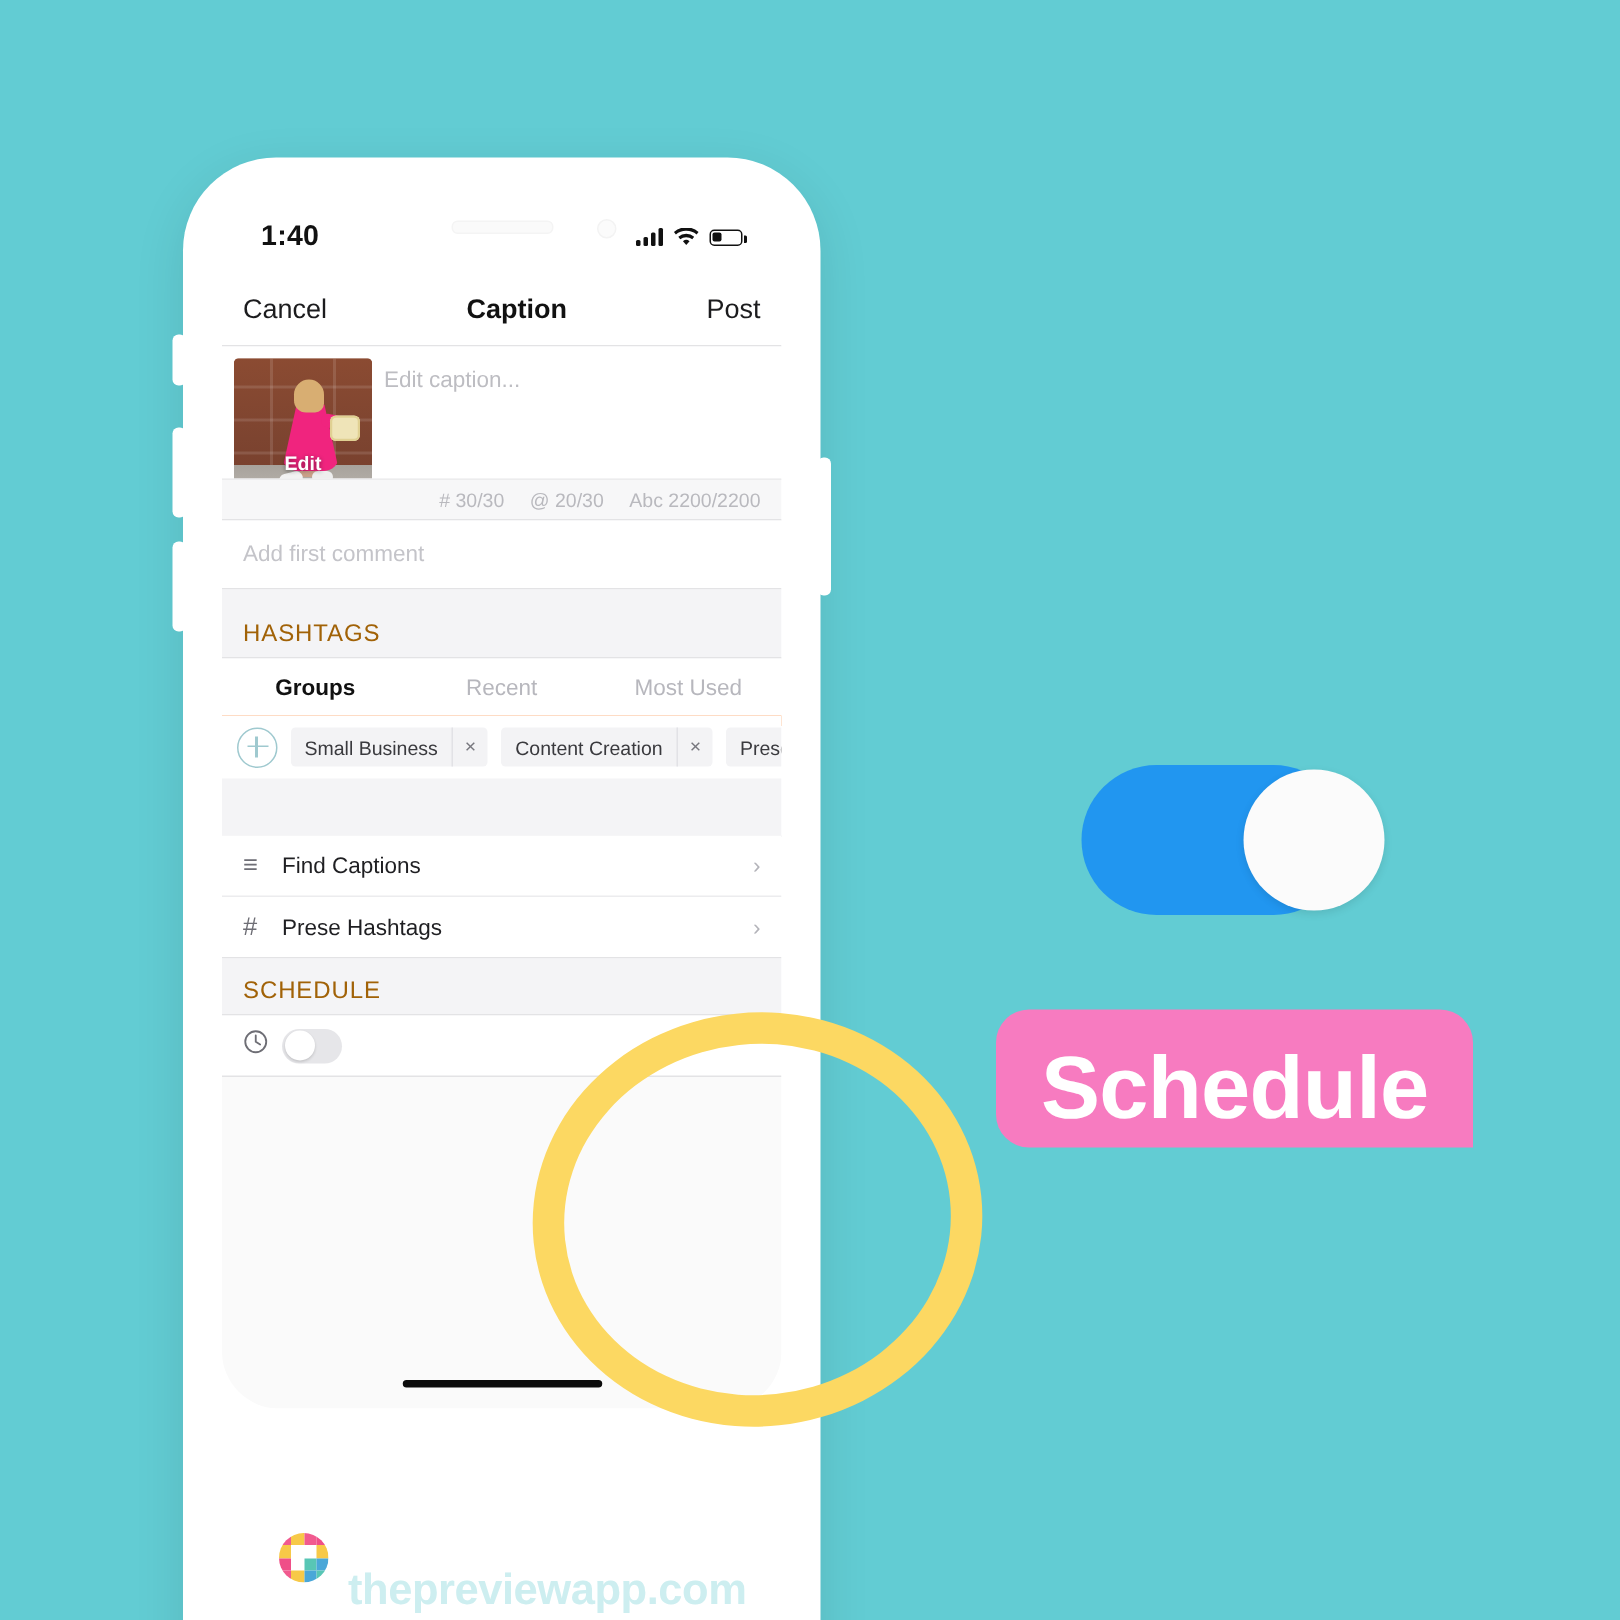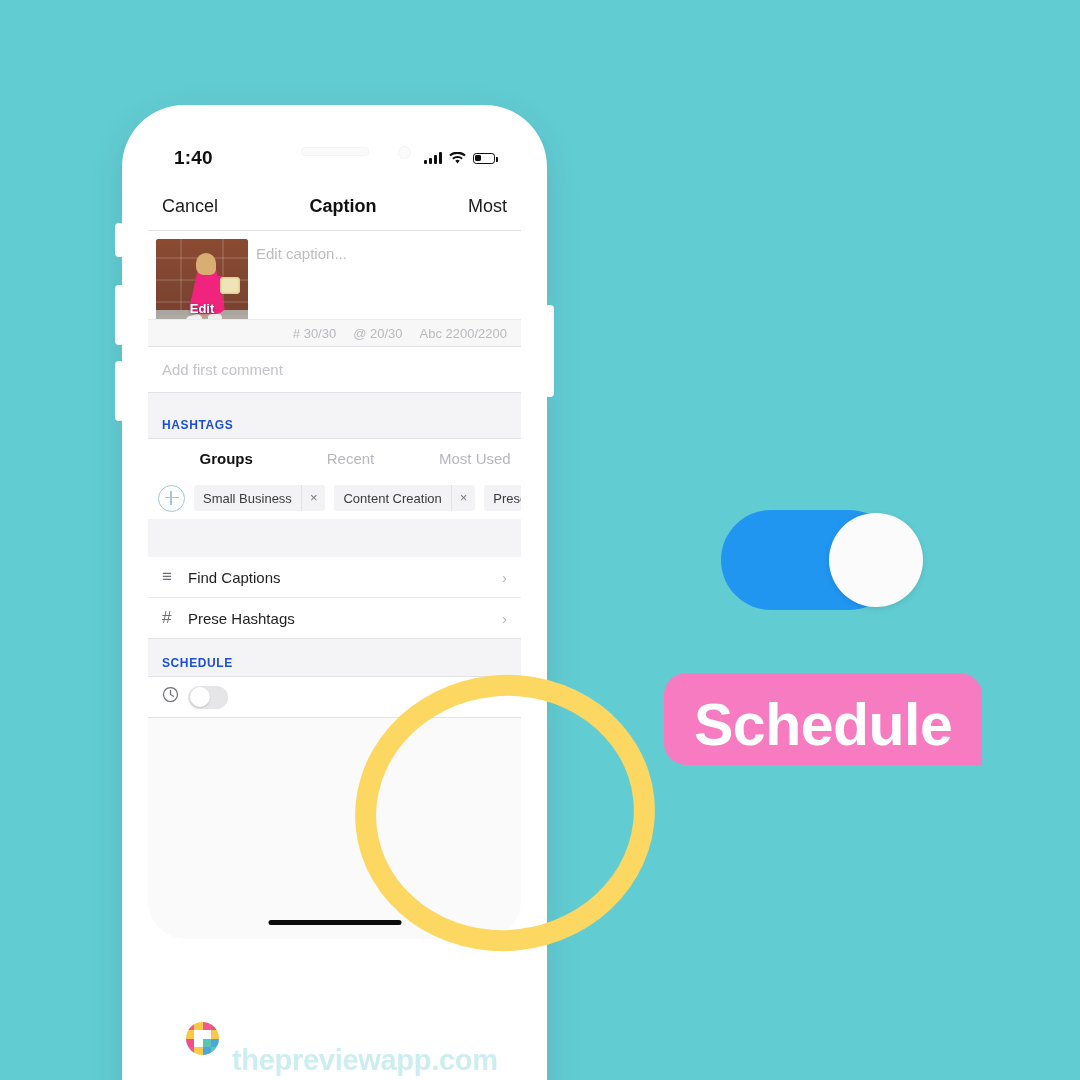"Most" div.nav-side { text: Most -> Post }
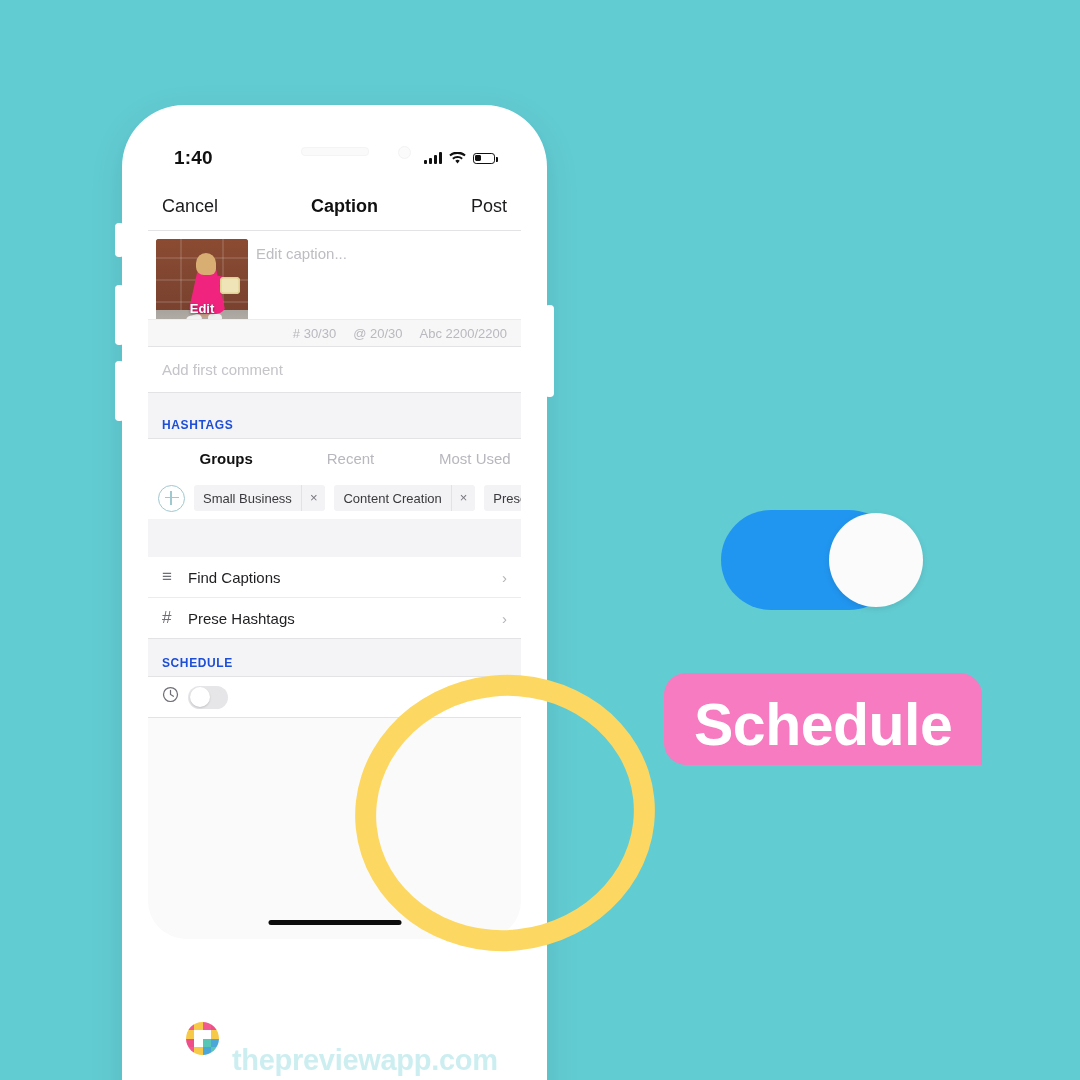"HASHTAGS" .sec-head { color: #1d4ed8 -> #a16207; font-size: 12px -> 16px; font-weight: bold -> none }
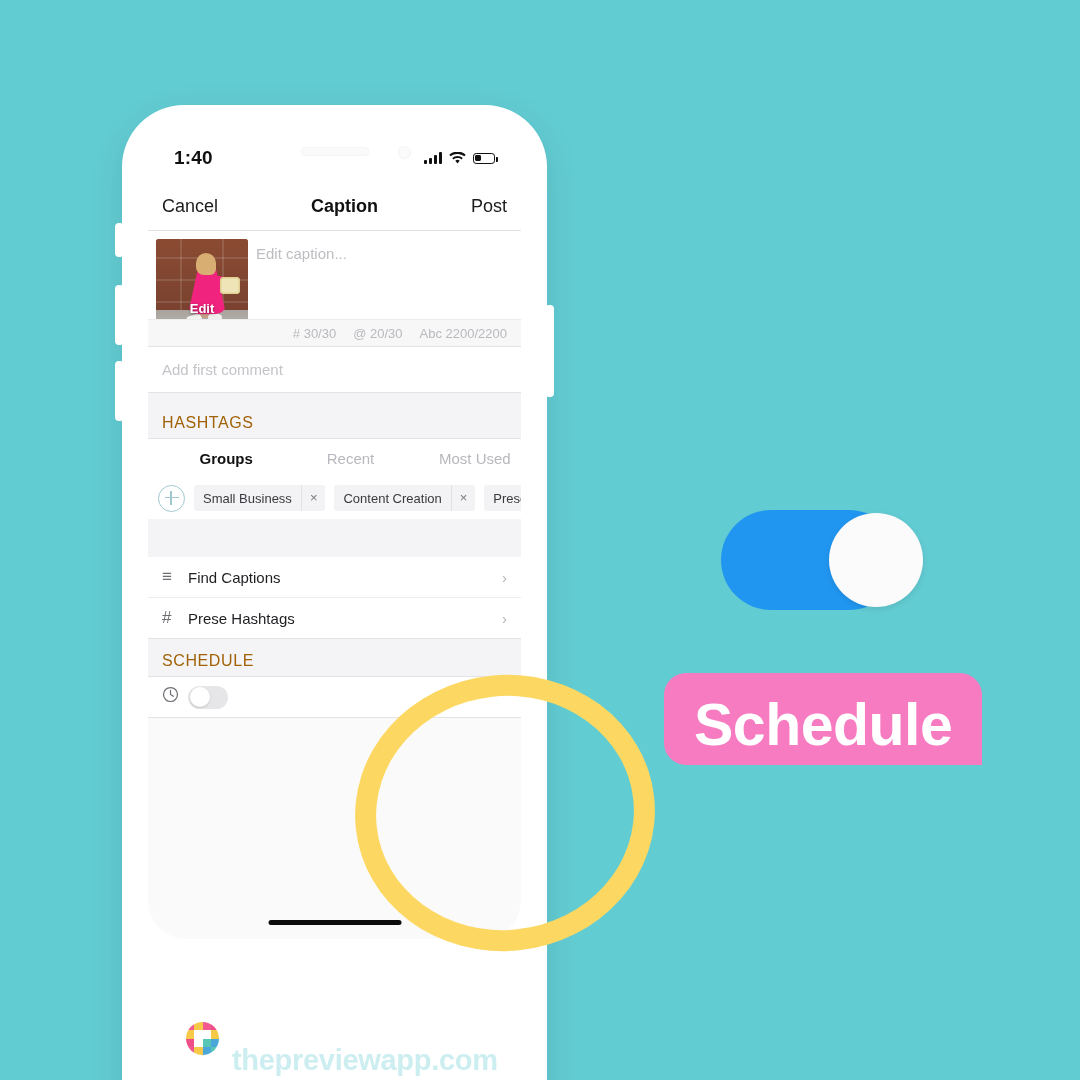"Groups" .tabs { left: 16px -> 0 }
